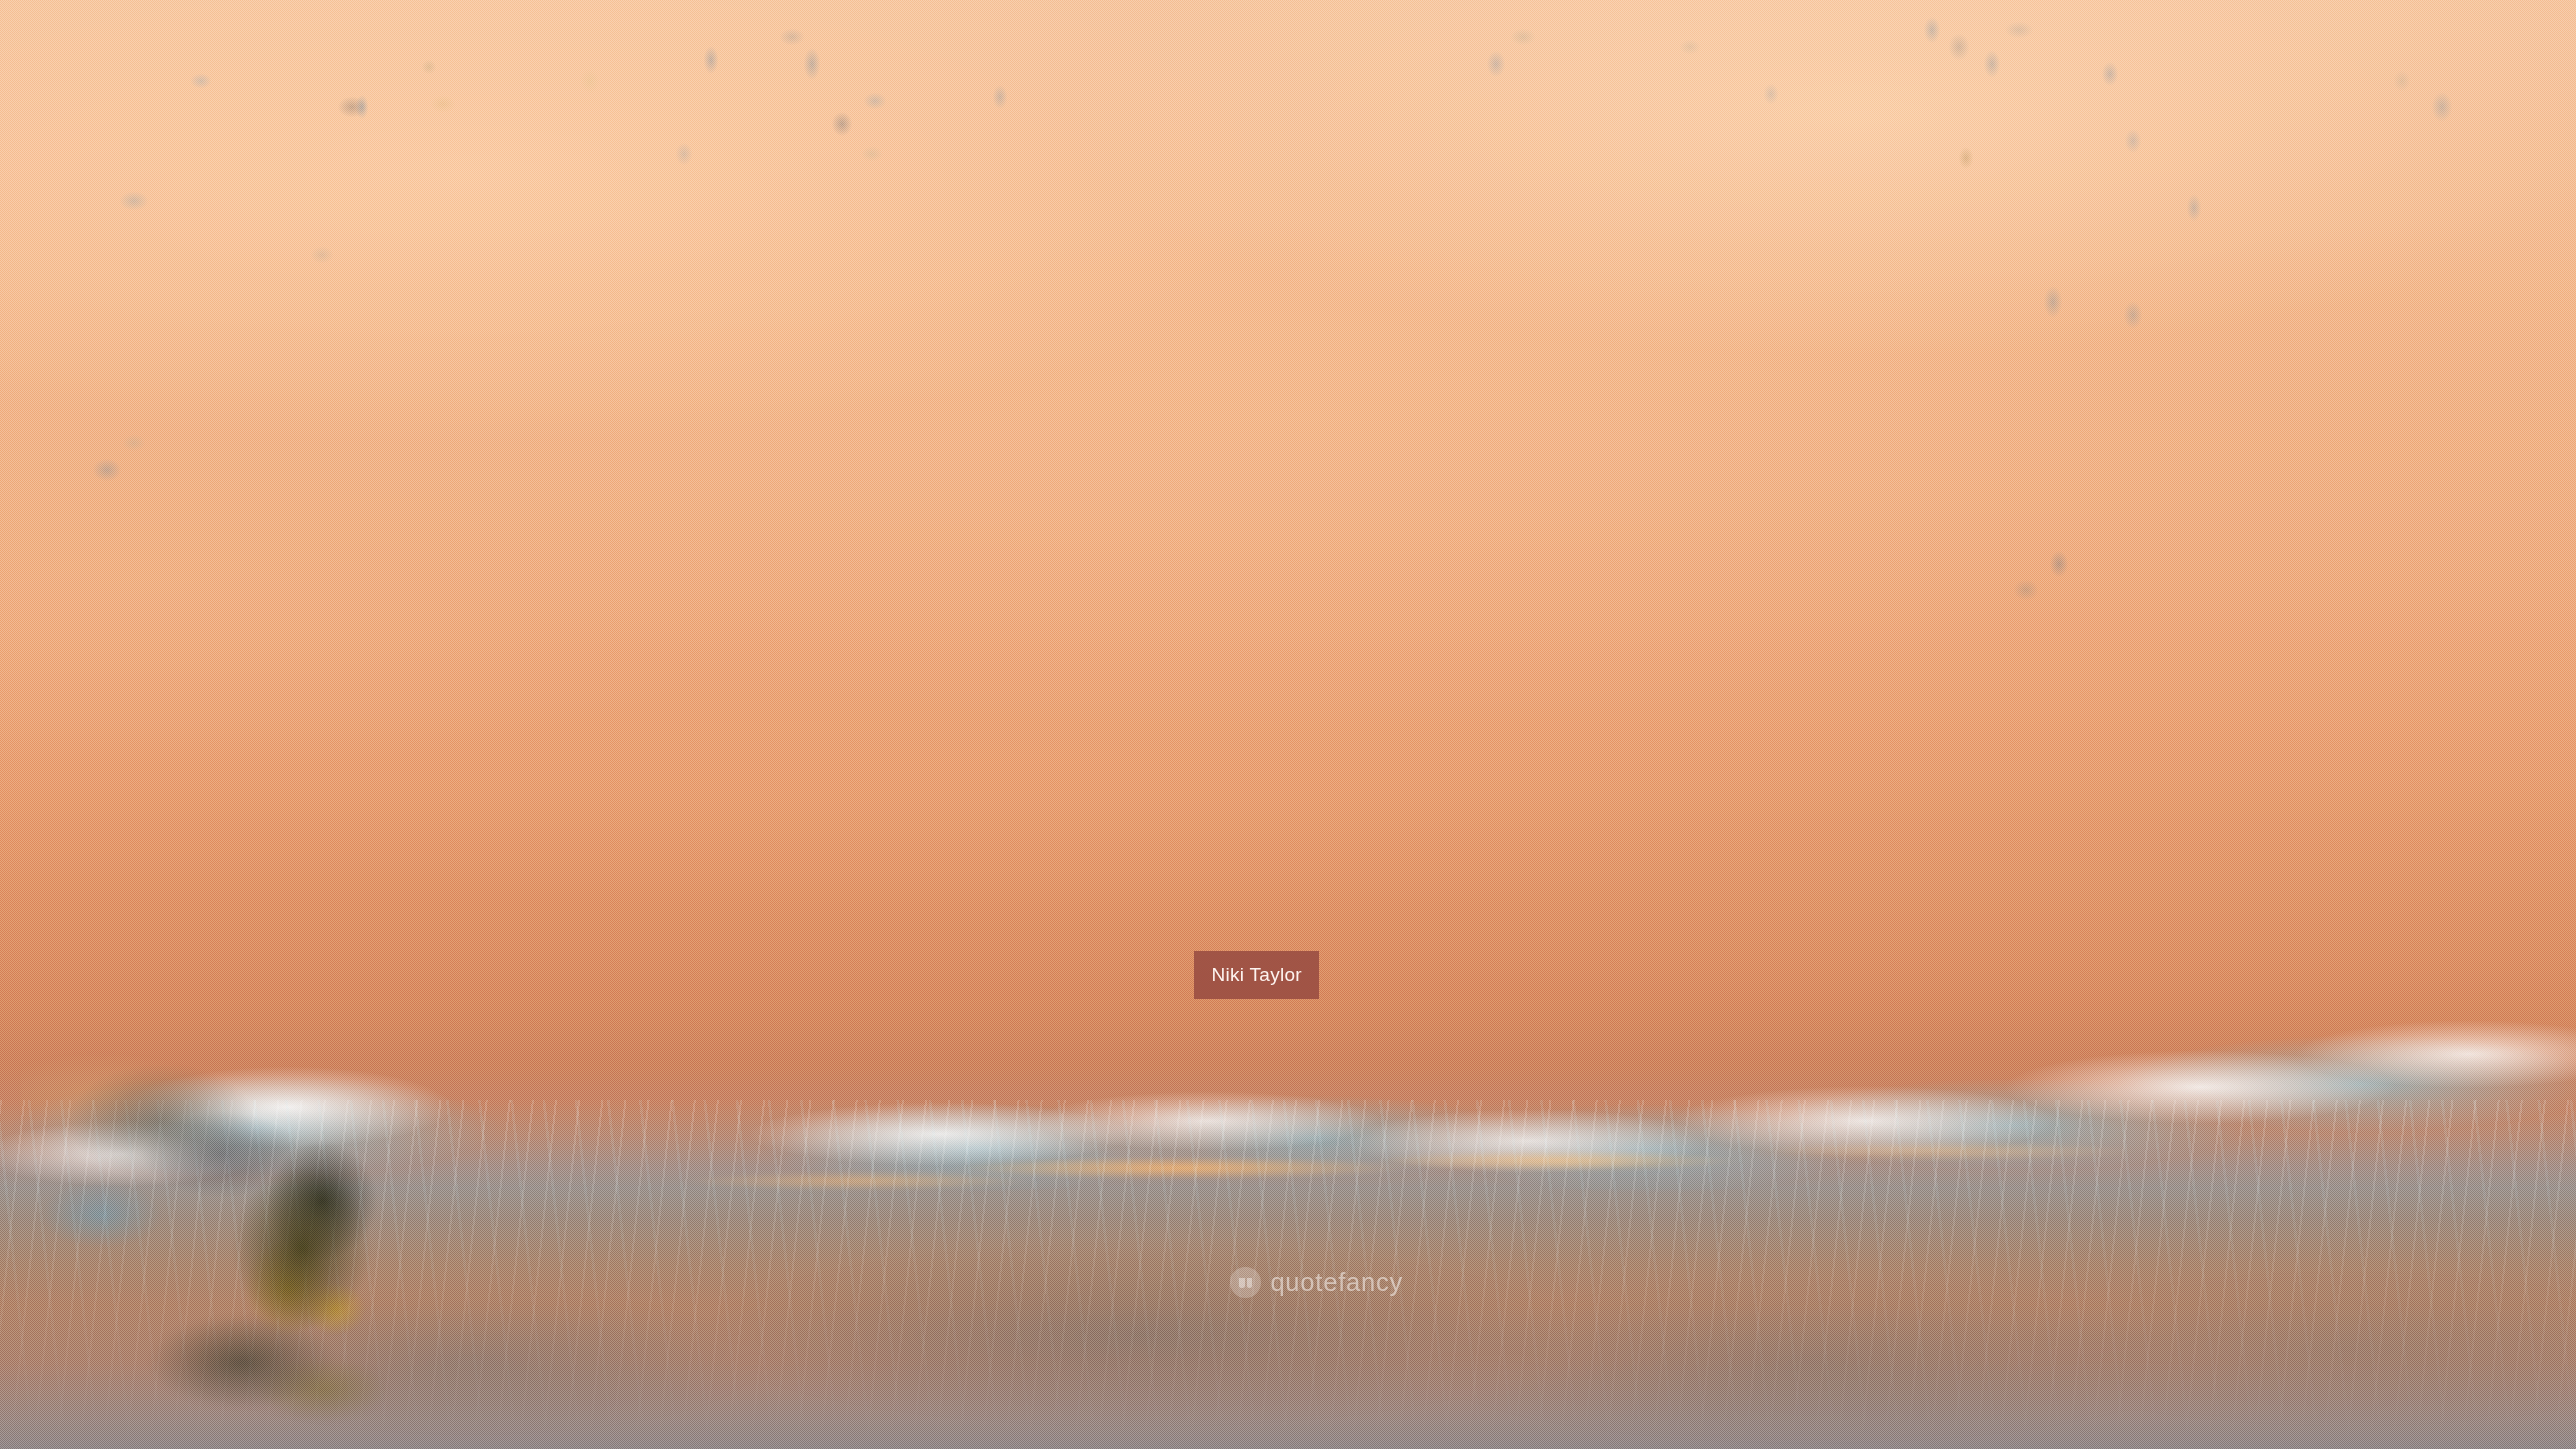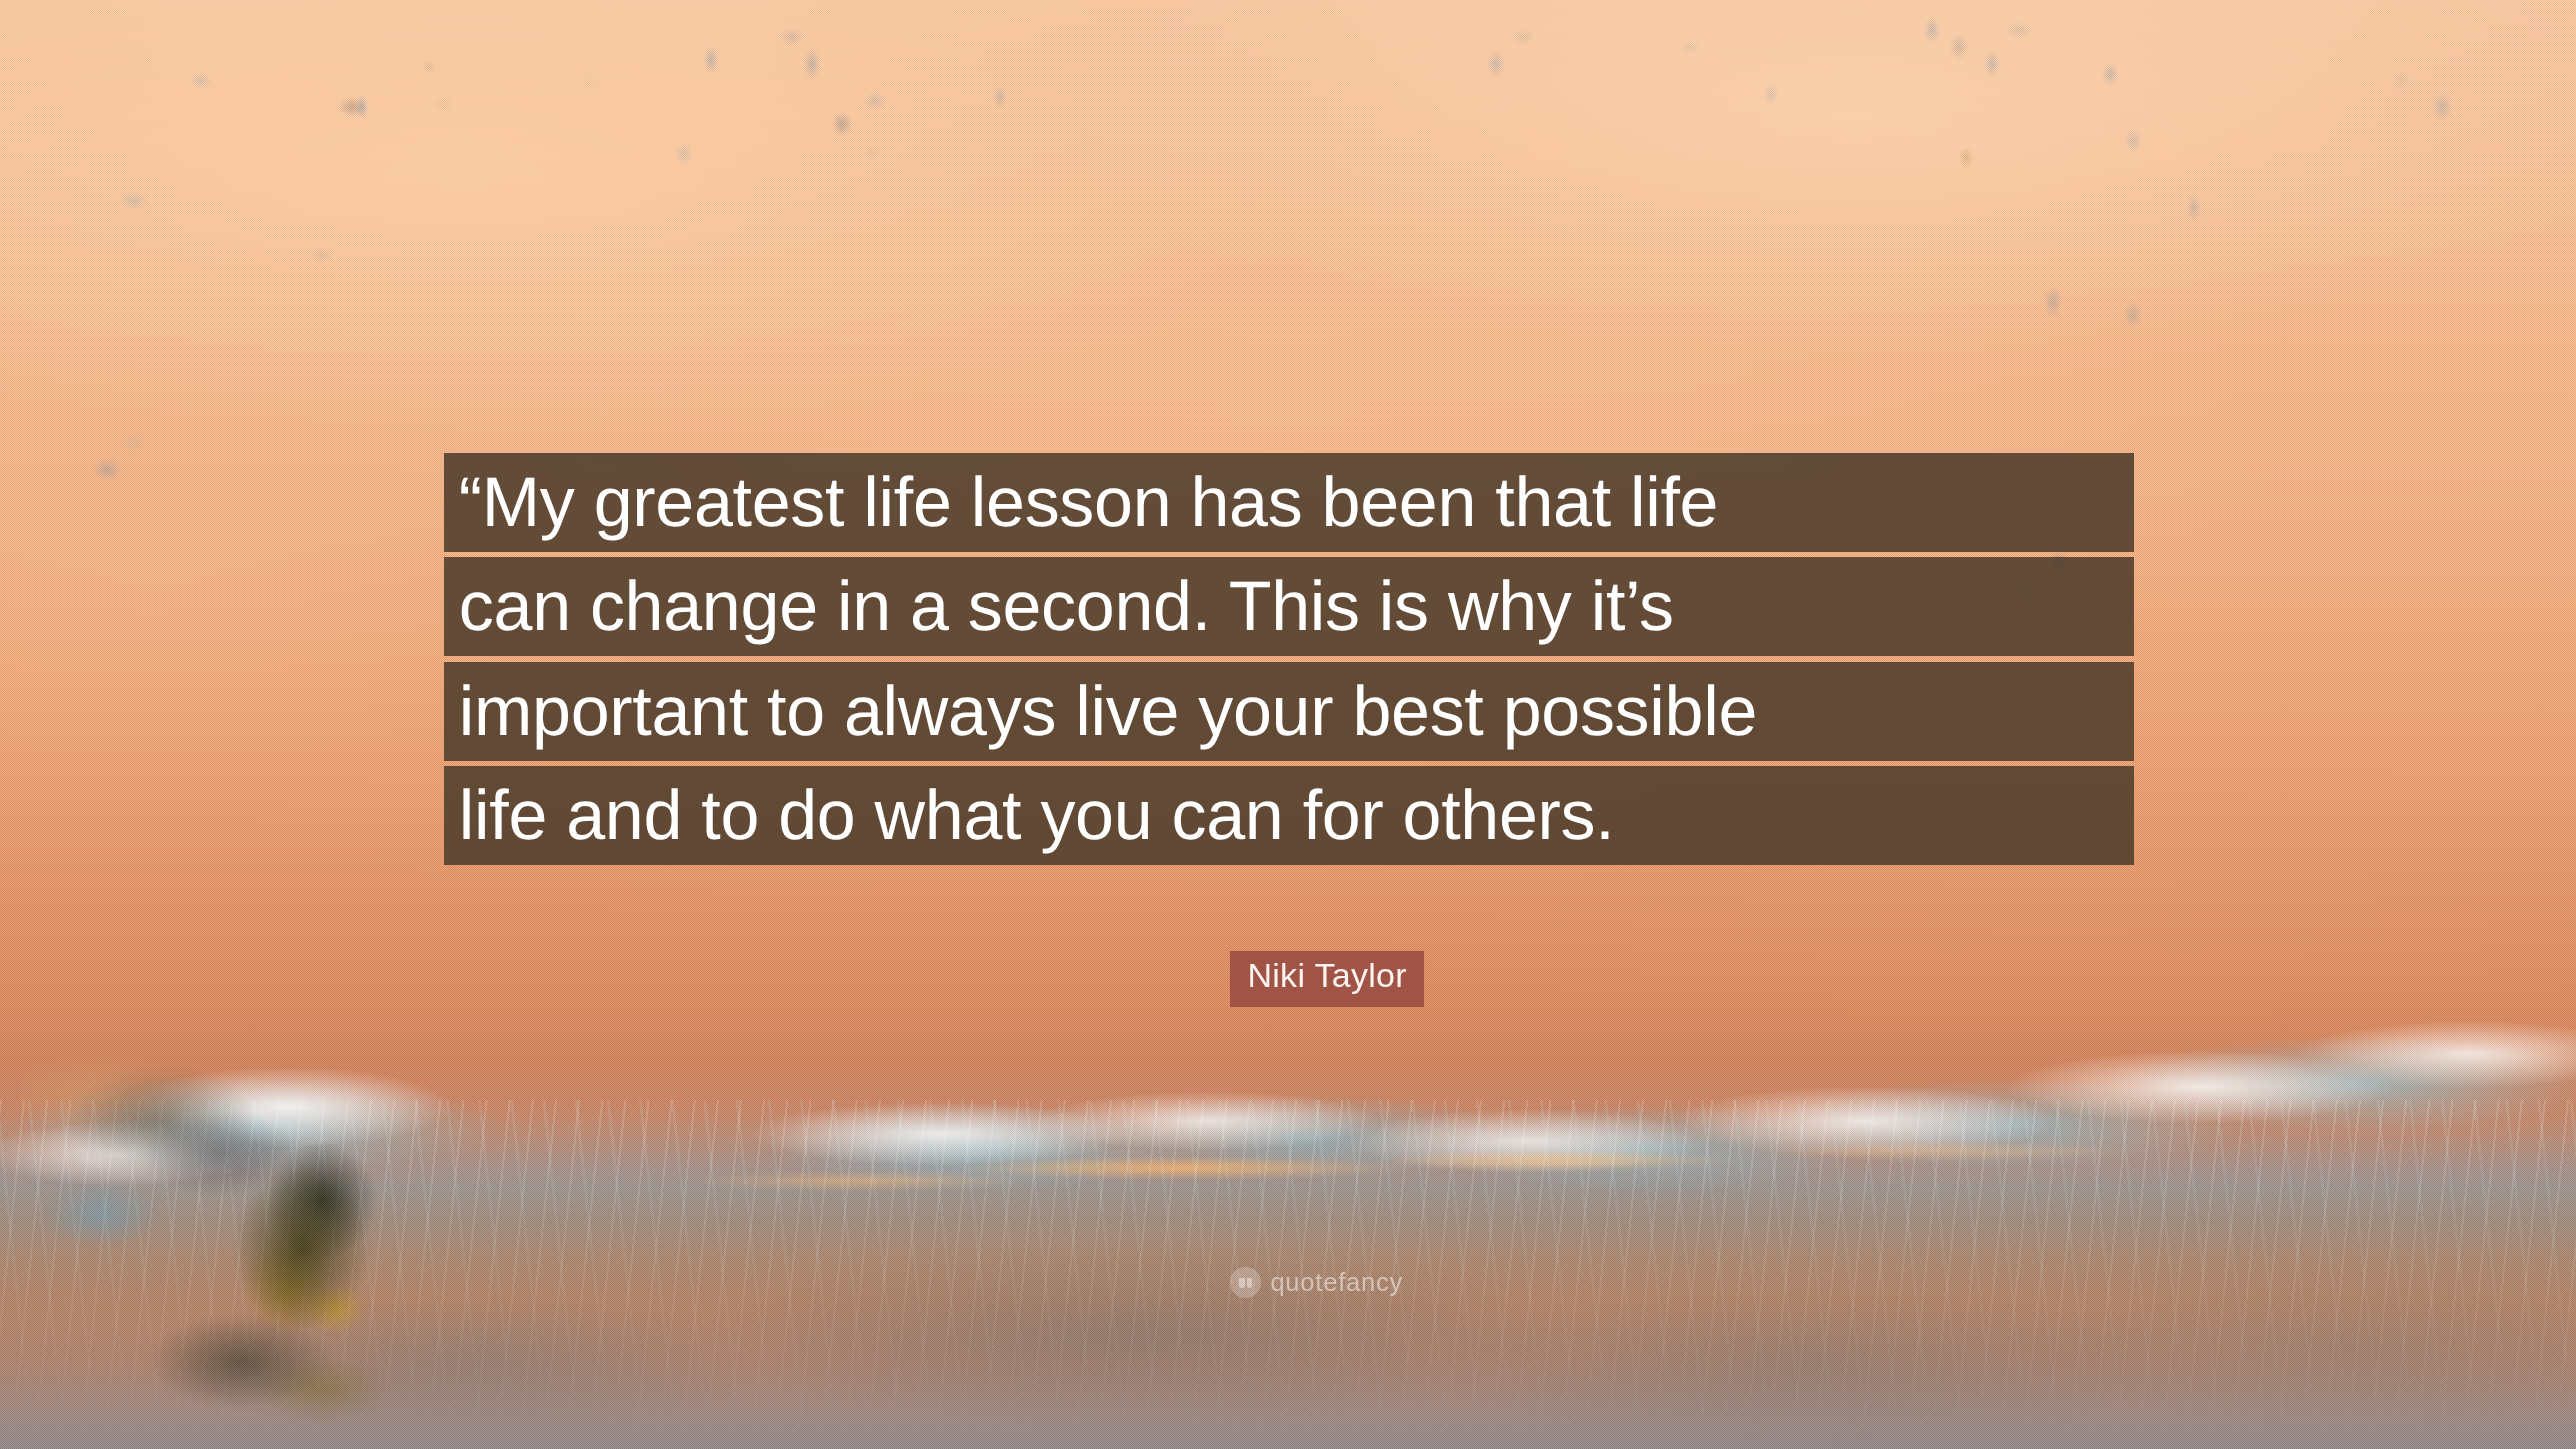"“My greatest life lesson has" div { html: <div> <div>“My greatest life lesson has been that life</div> <div>can change in a second. This is why it’s</div> <div>important to always live your best possible</div> <div>life and to do what you can for others.</div> </div> -> none }
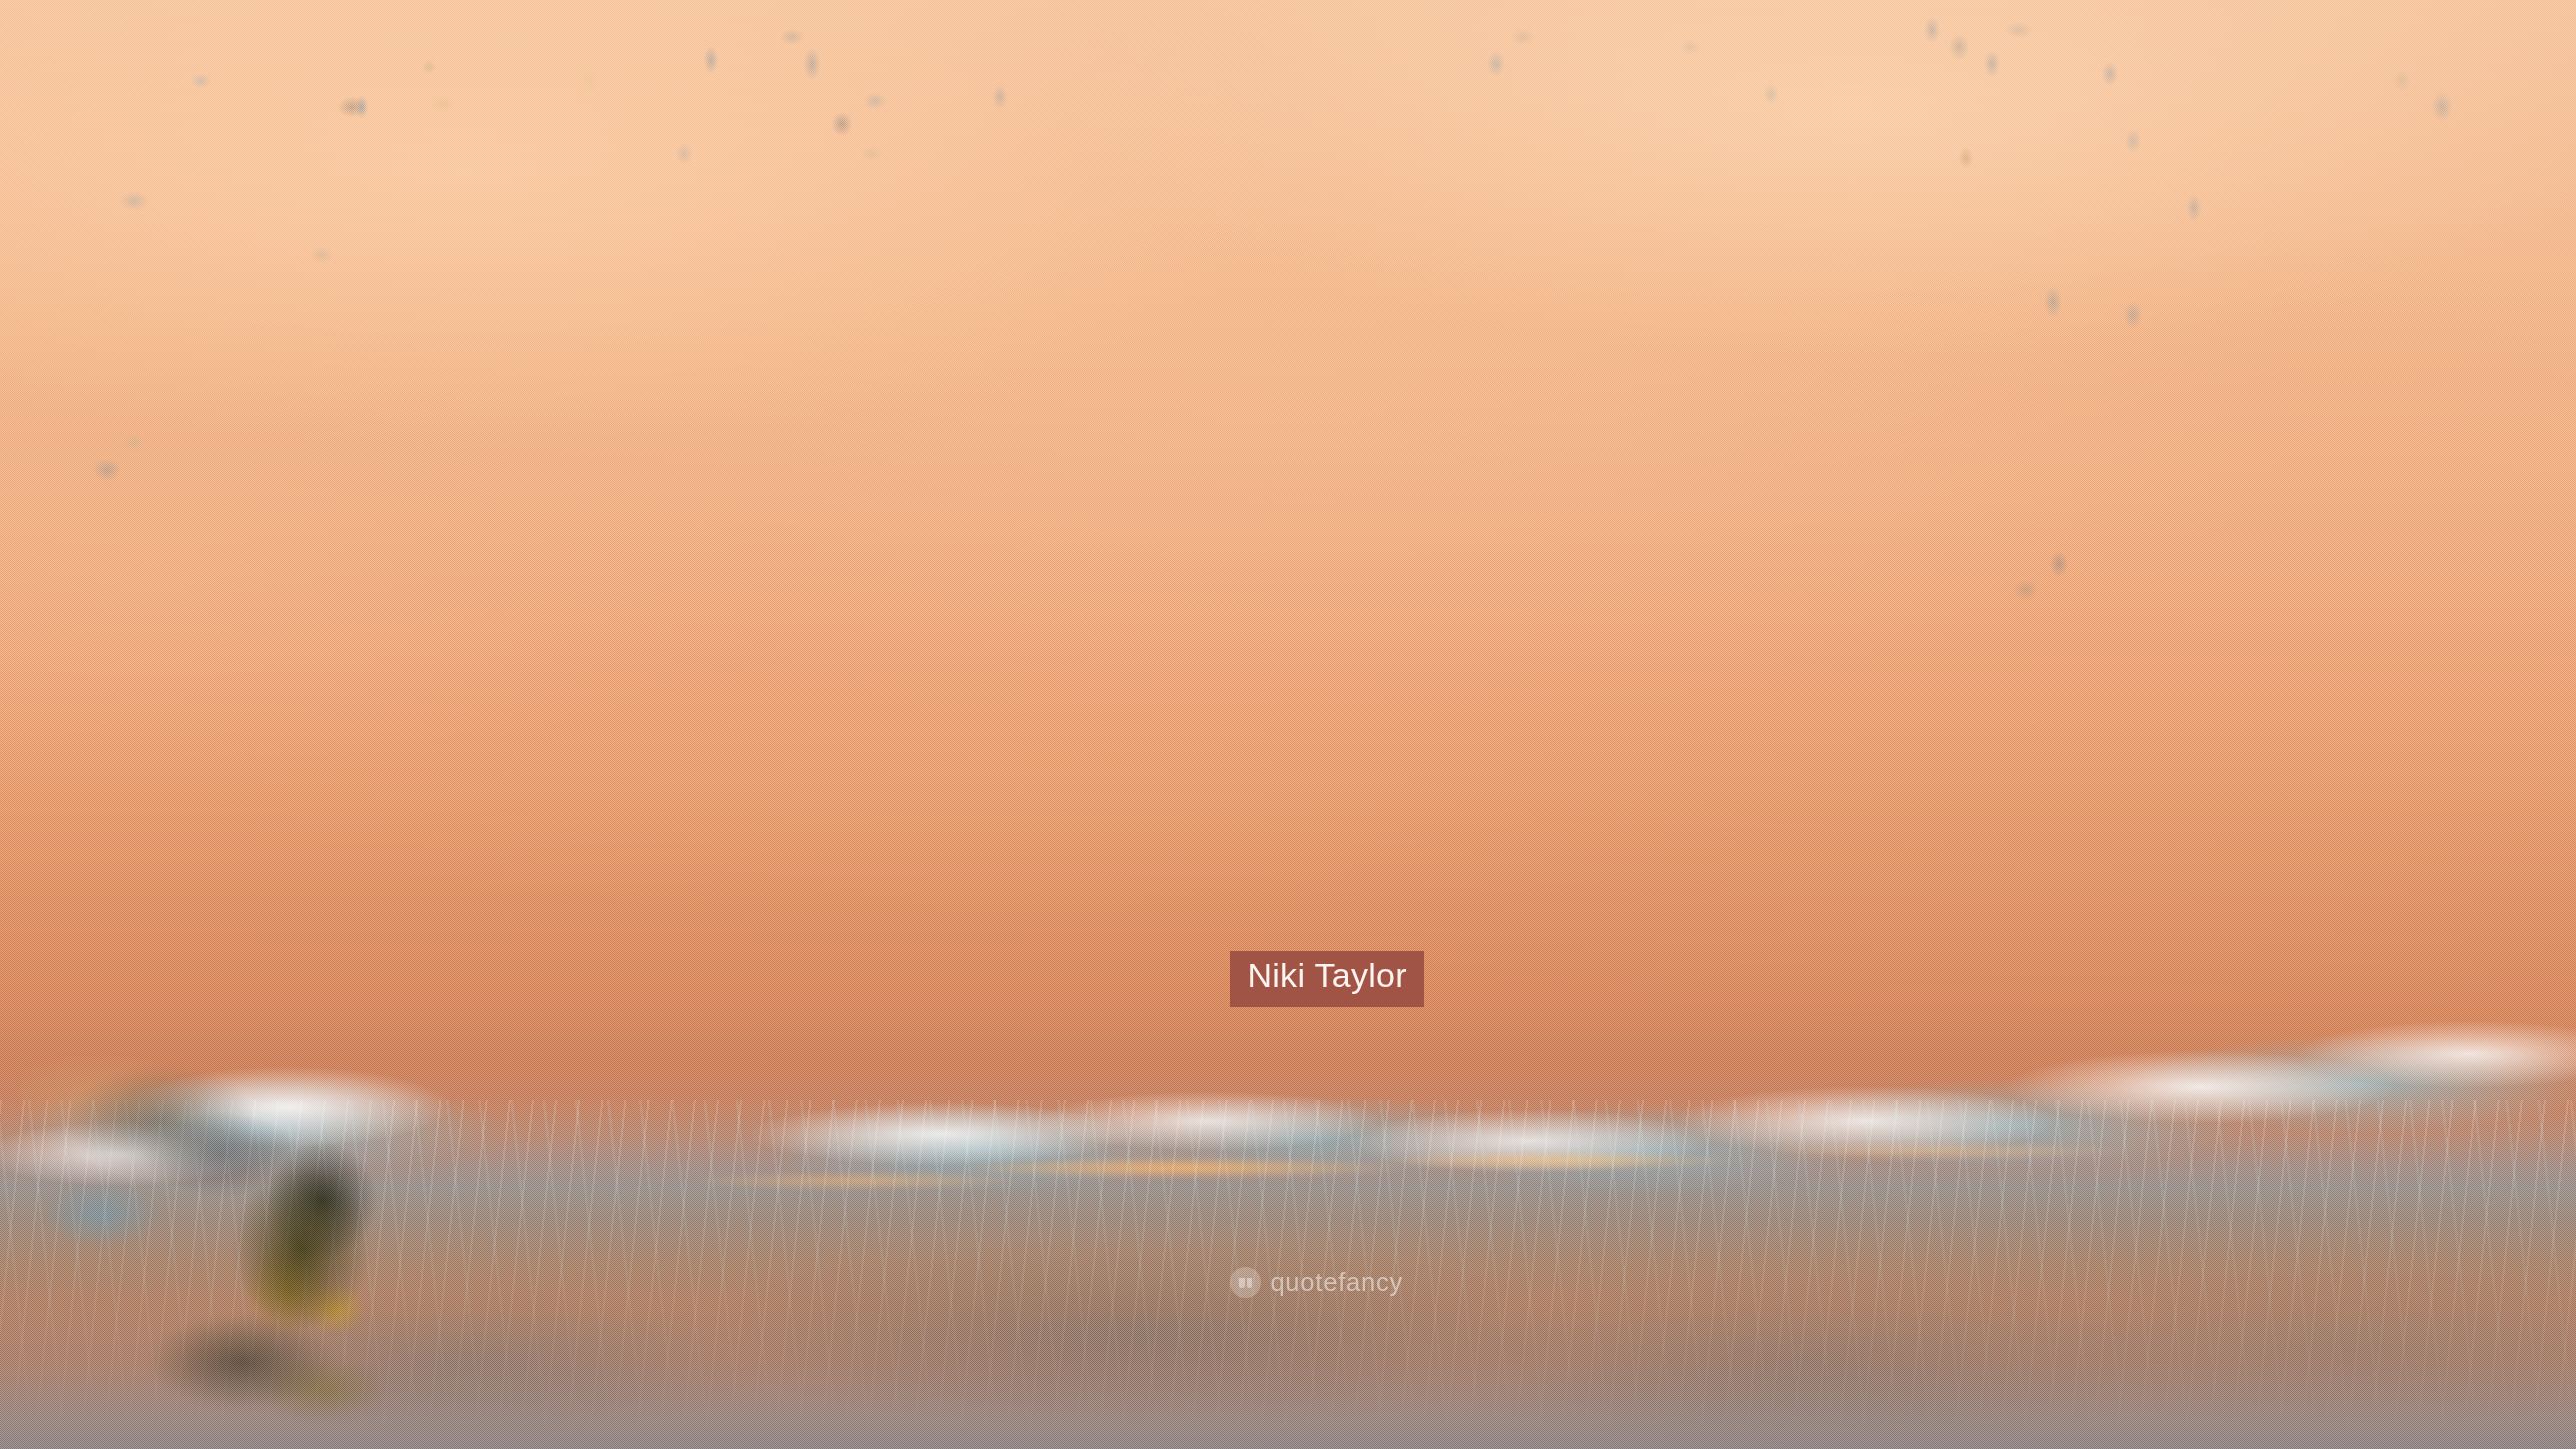"Niki Taylor" #author-badge { font-size: 34px -> 19px; height: 56px -> 48px; margin-left: 36px -> none }
